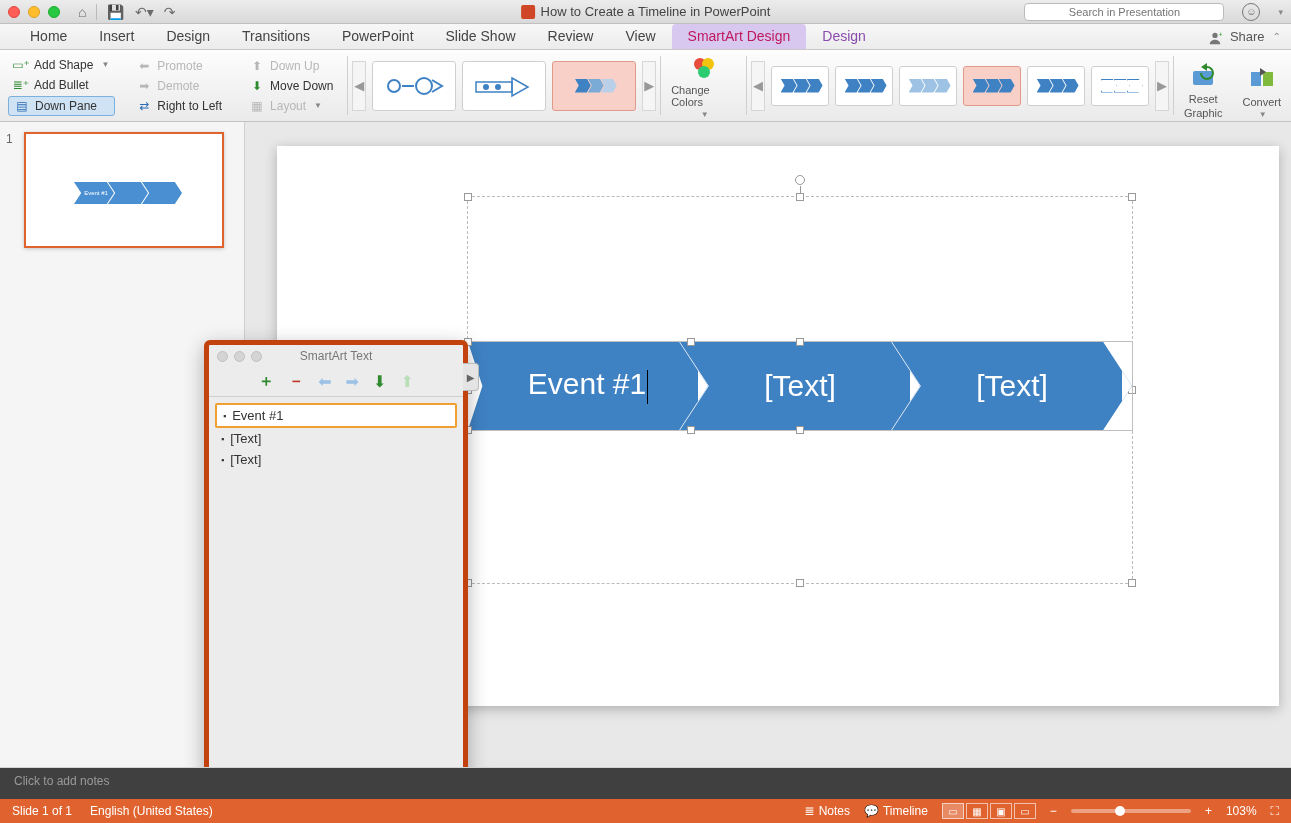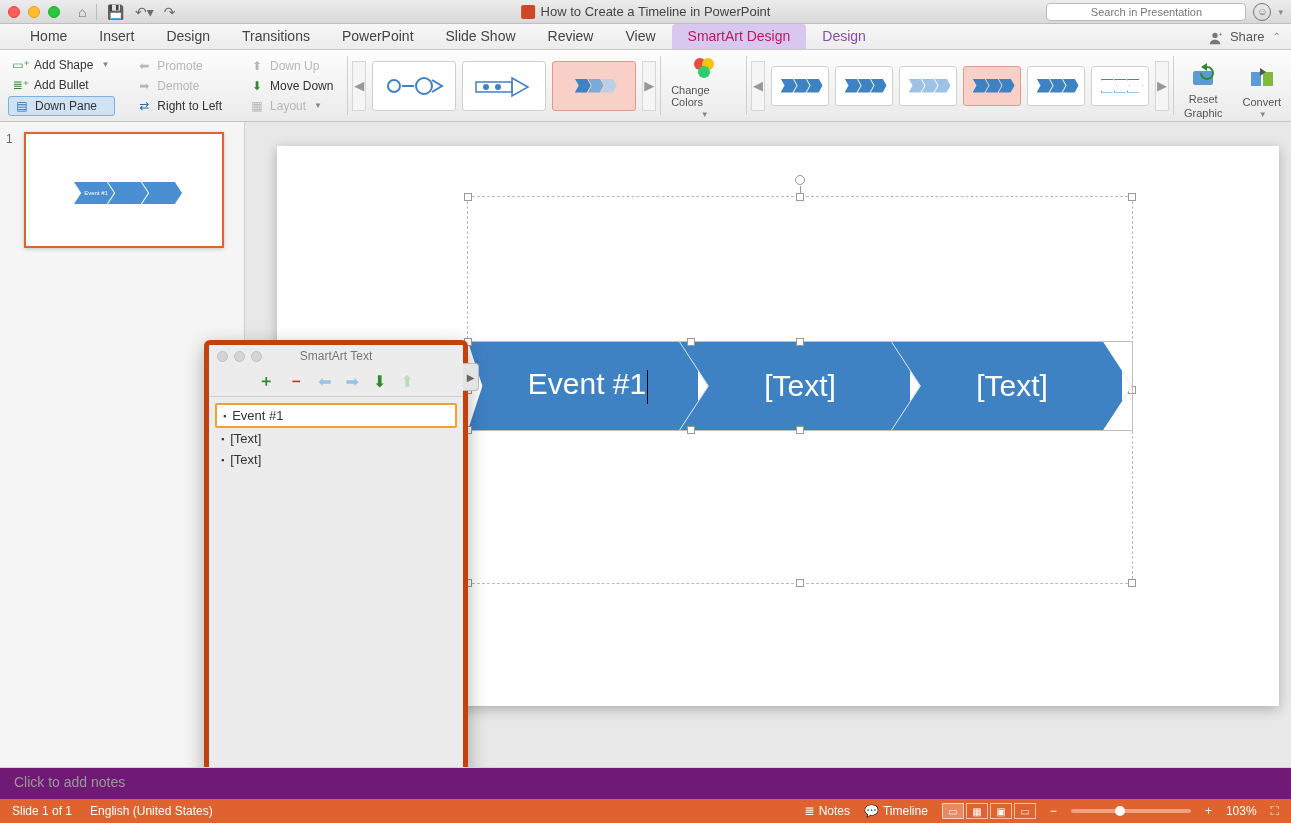"Search in Presentation" .titlebar-right { gap: 7px -> 18px }
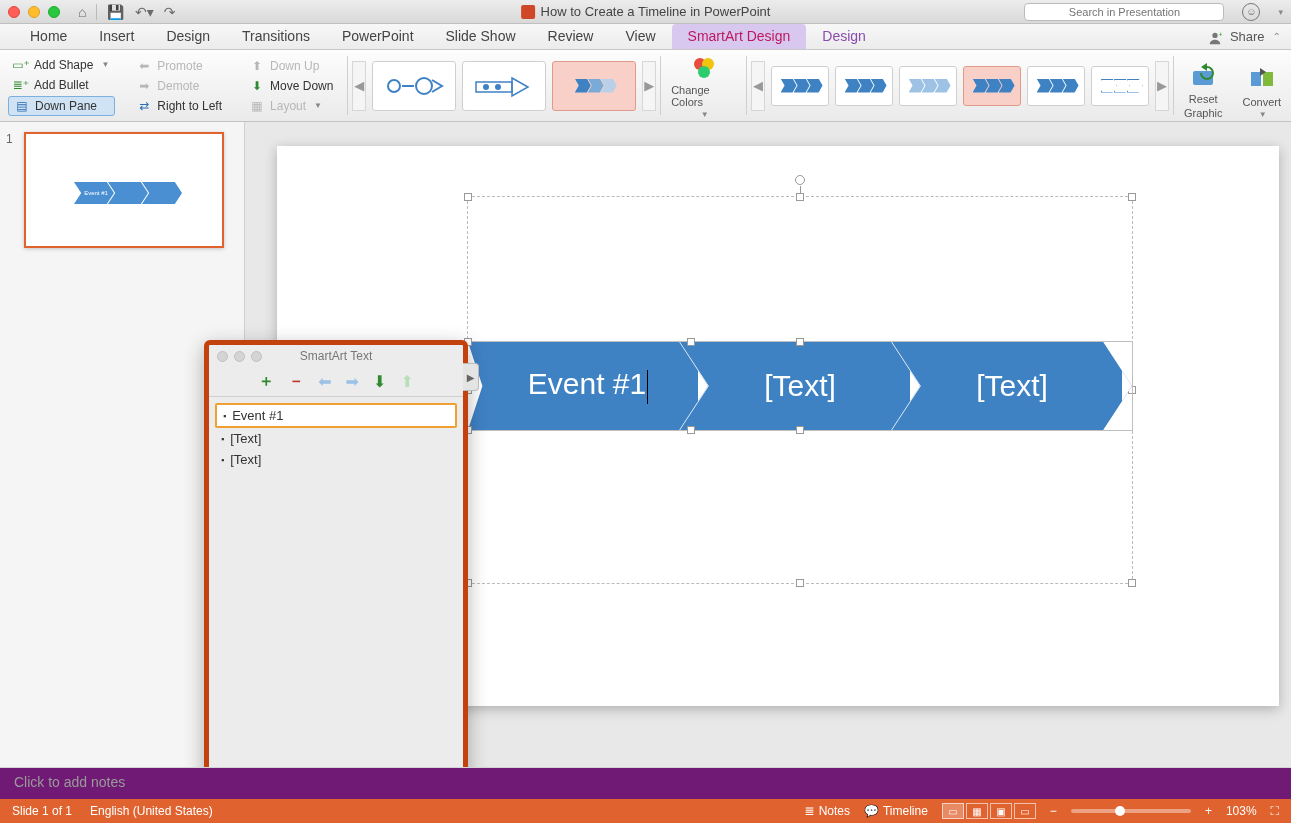"Click to add notes" .notes { background: #701a75 -> #404040; font-size: 14px -> 12px }
